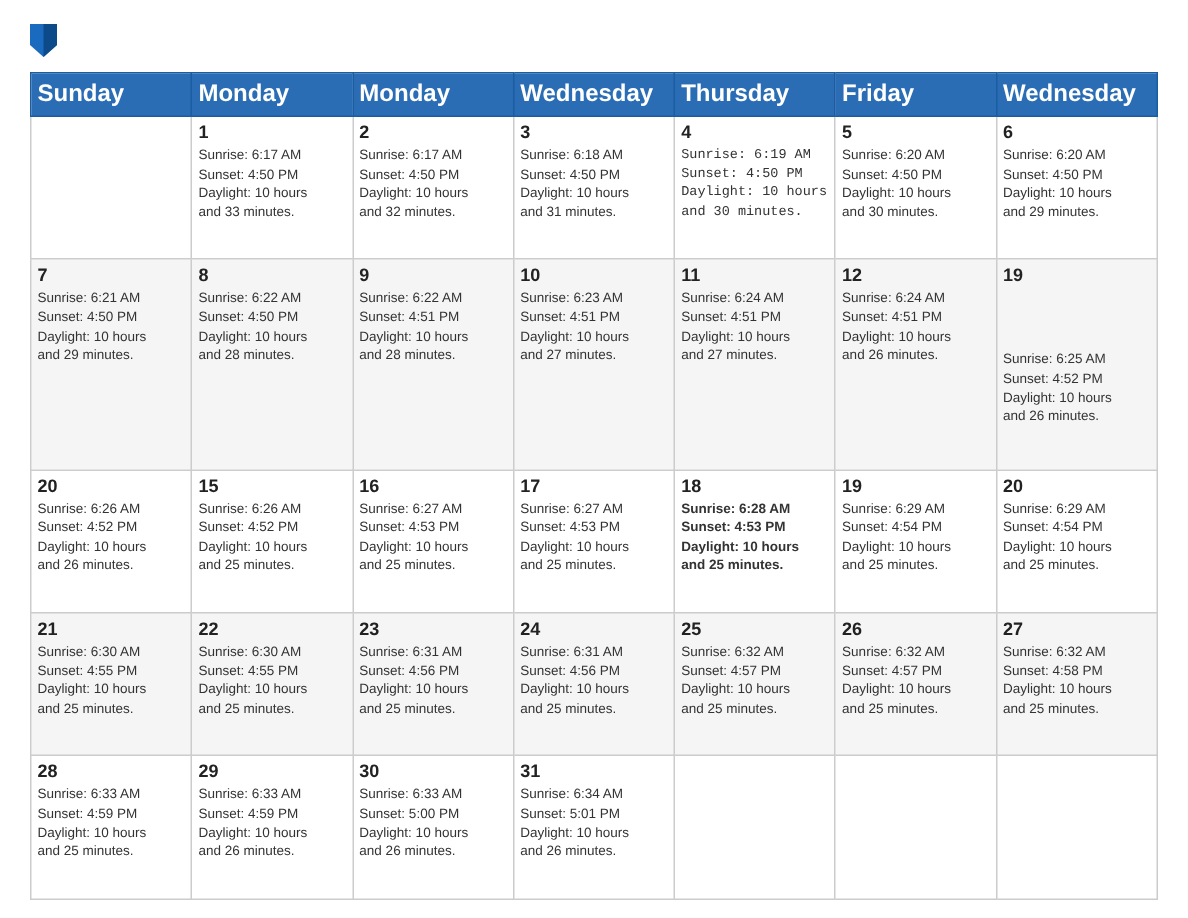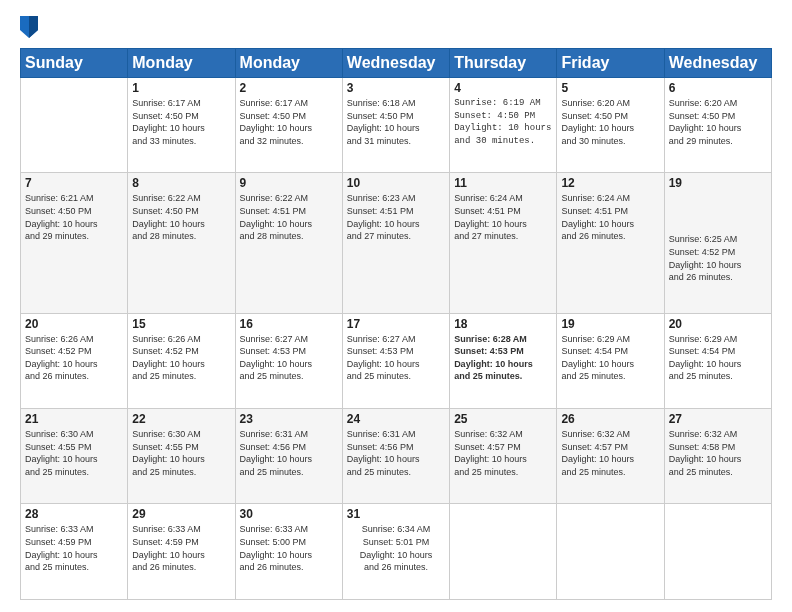"Sunrise: 6:34 AM" div.cell-info { text-align: center -> none }
